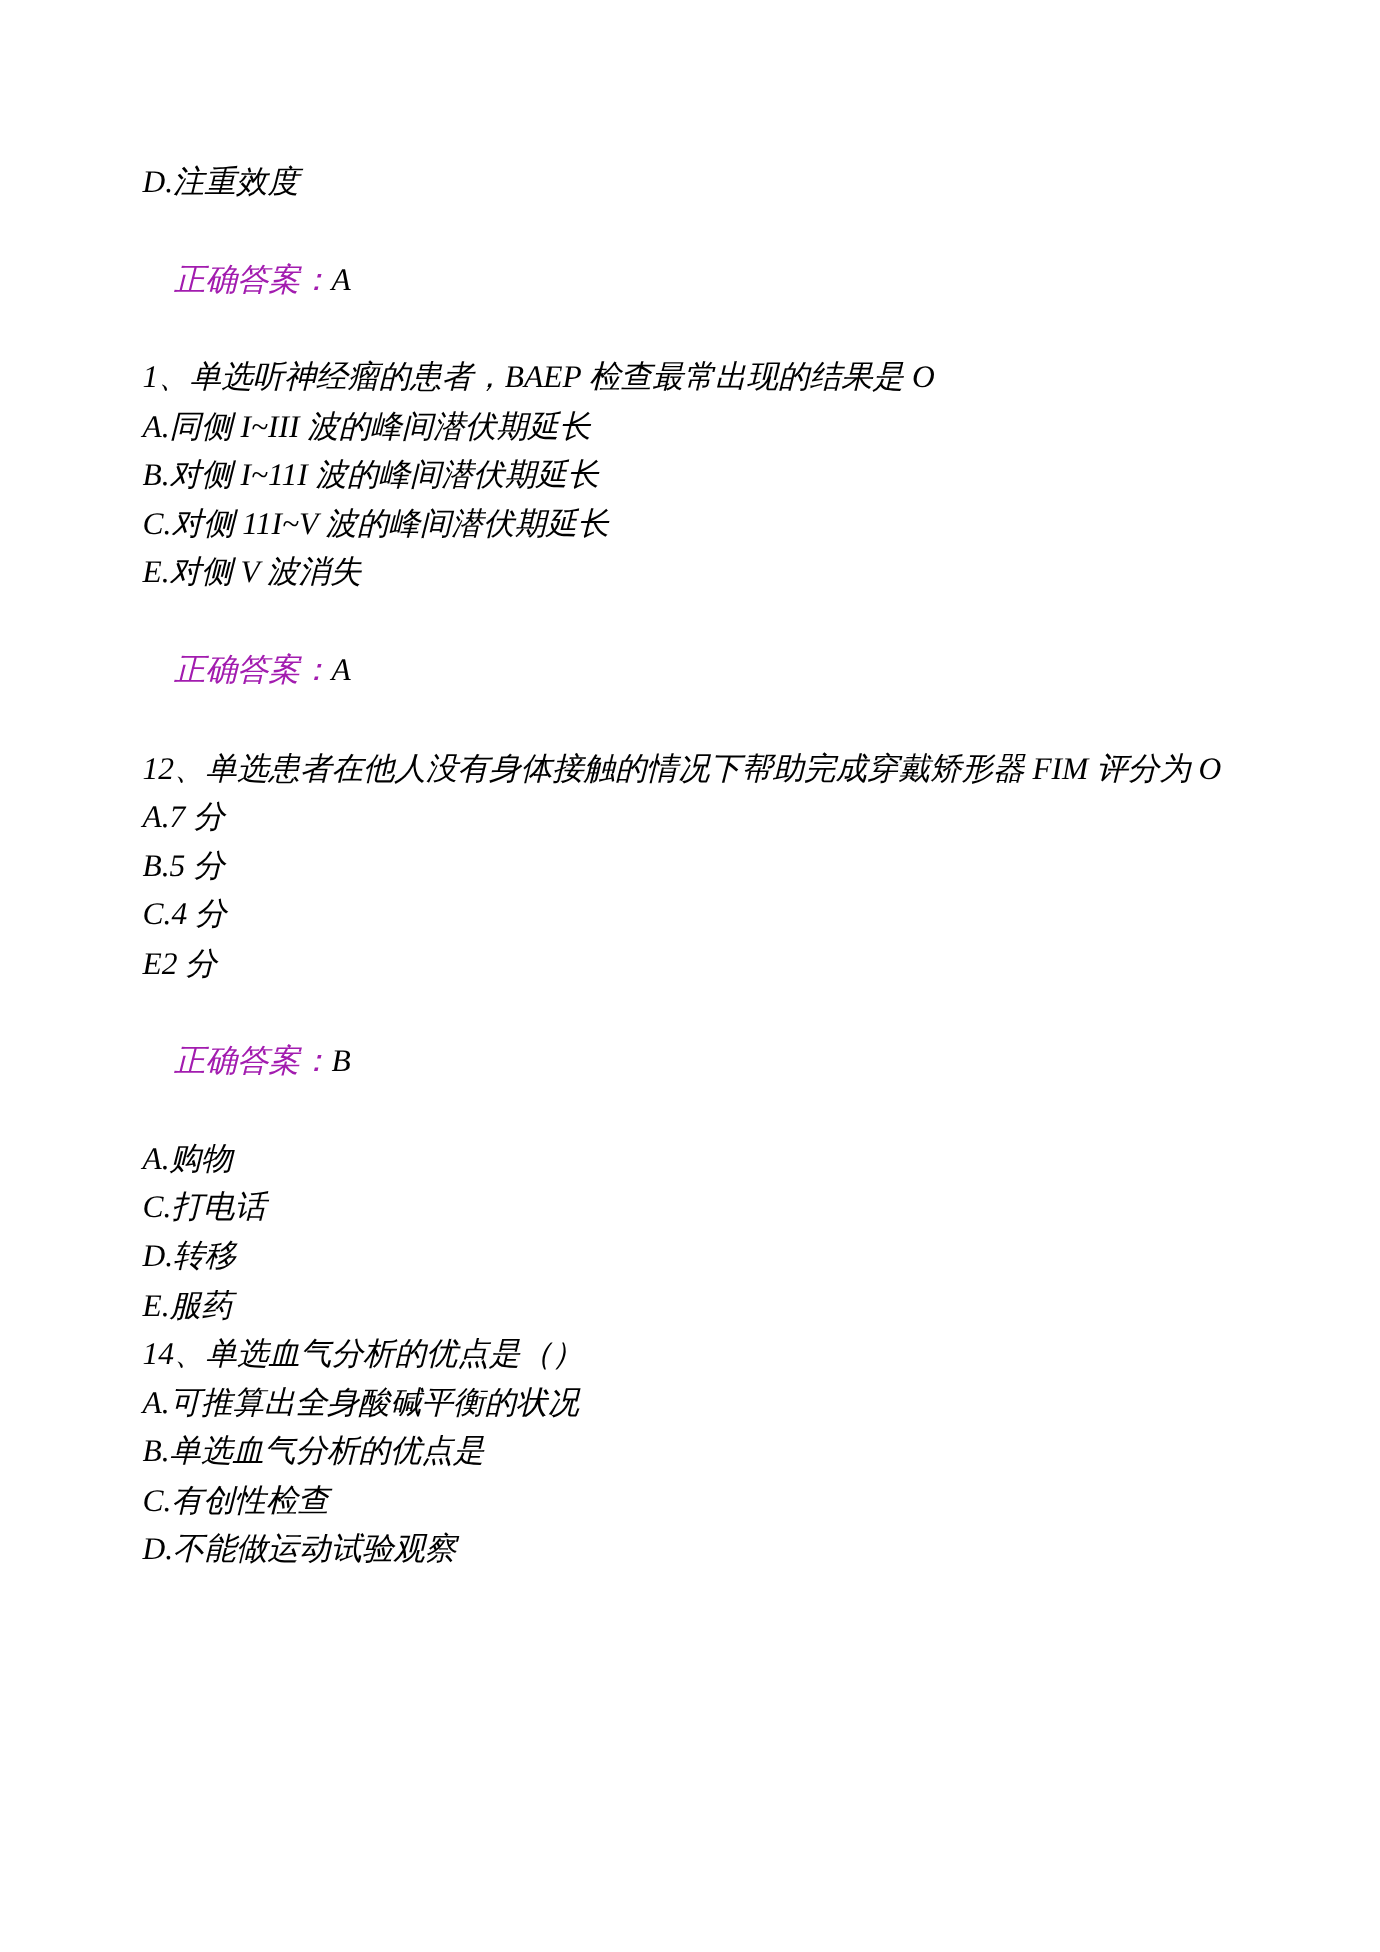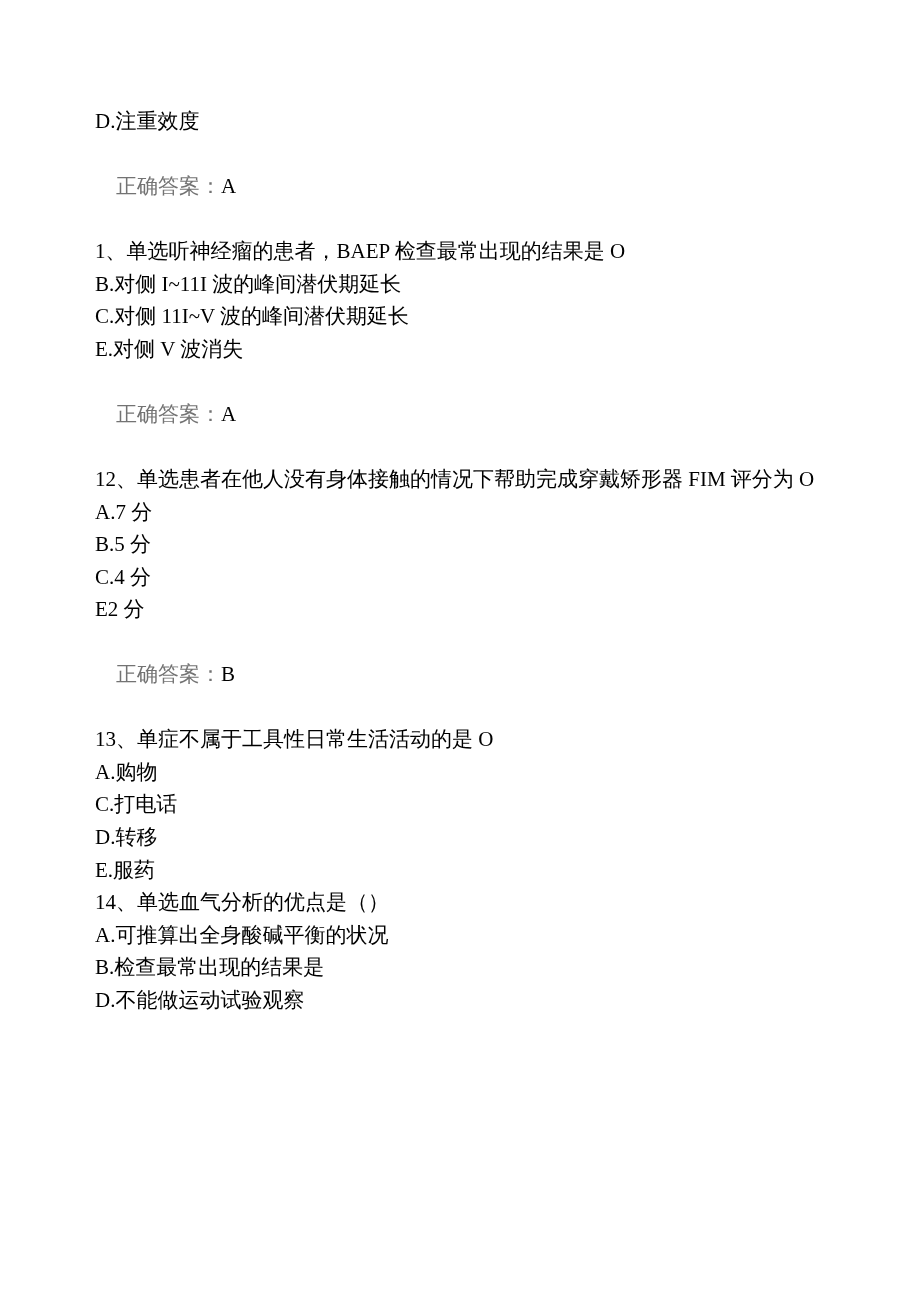"D.注重效度" .line { font-style: none -> italic }
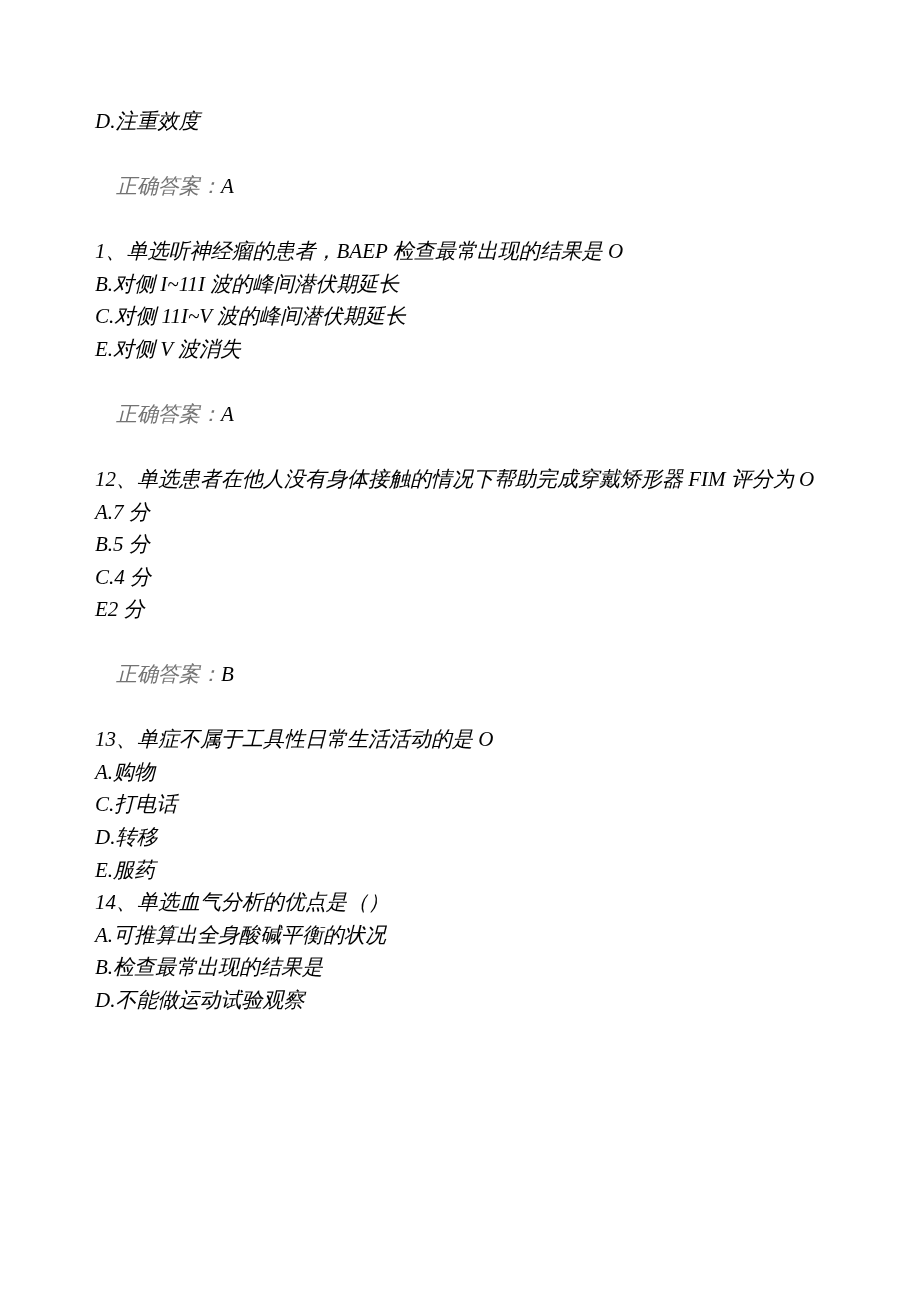"正确答案：" .answer-label { color: #737373 -> #a21caf }
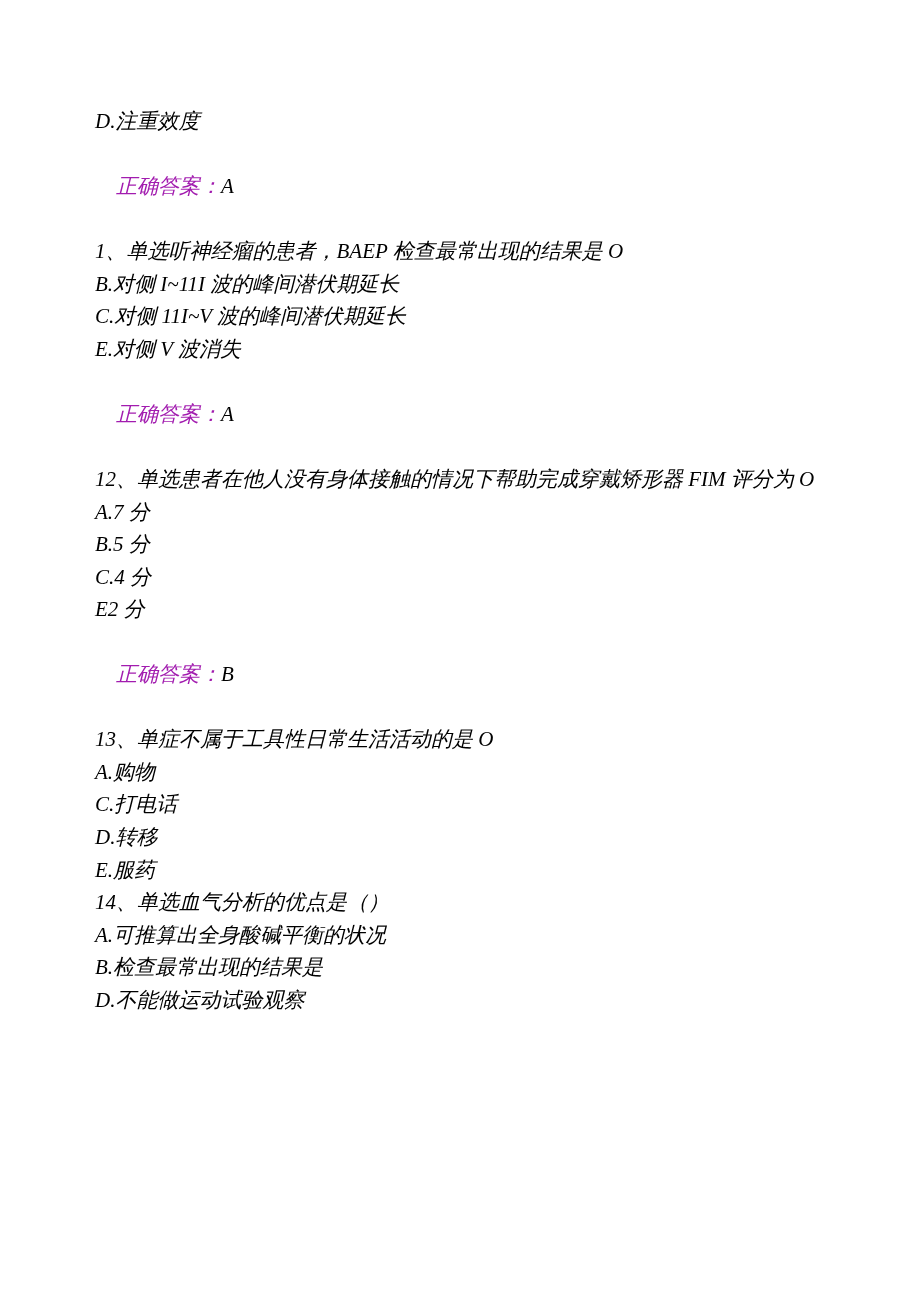"A.同侧 I~III 波的峰间潜伏期延长" div.line { html: none -> <div>A.同侧 I~III 波的峰间潜伏期延长</div> }
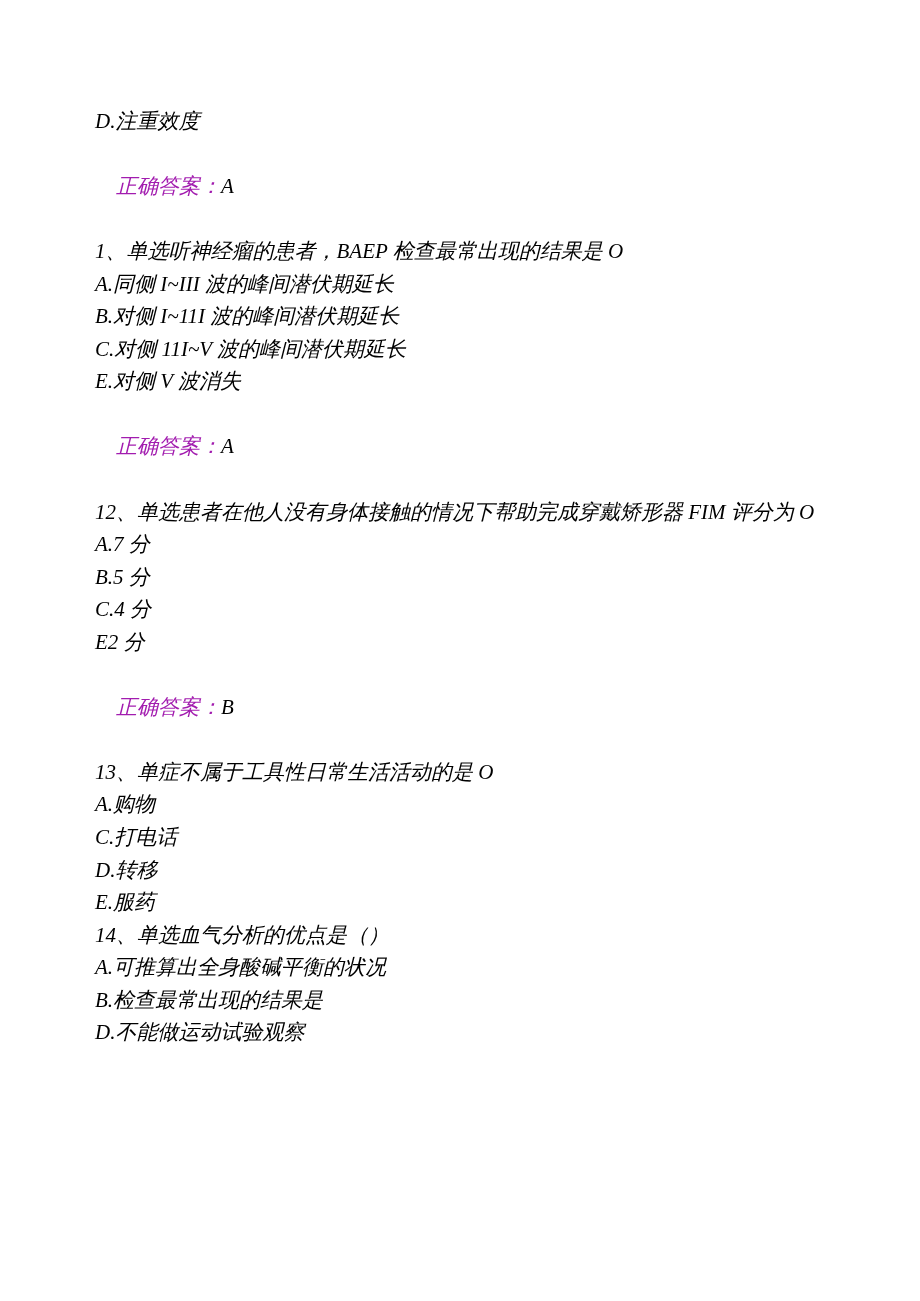"13、单症不属于工具性日常生活活动的是 O" div.line { html: <div>13、单症不属于工具性日常生活活动的是 O</div> -> none }
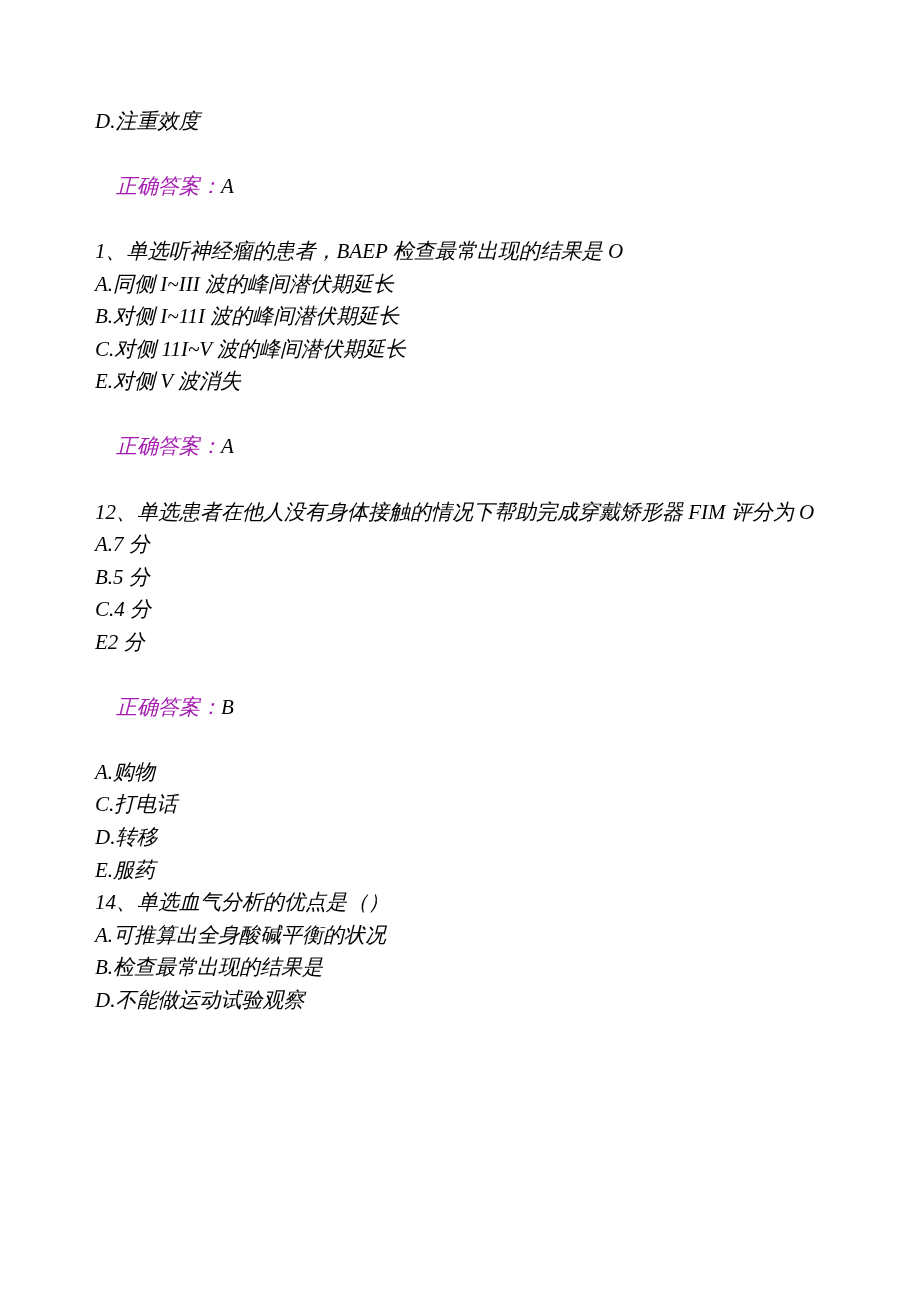"B.检查最常出现的结果是" div.line { text: B.检查最常出现的结果 -> B.单选血气分析的优点 }
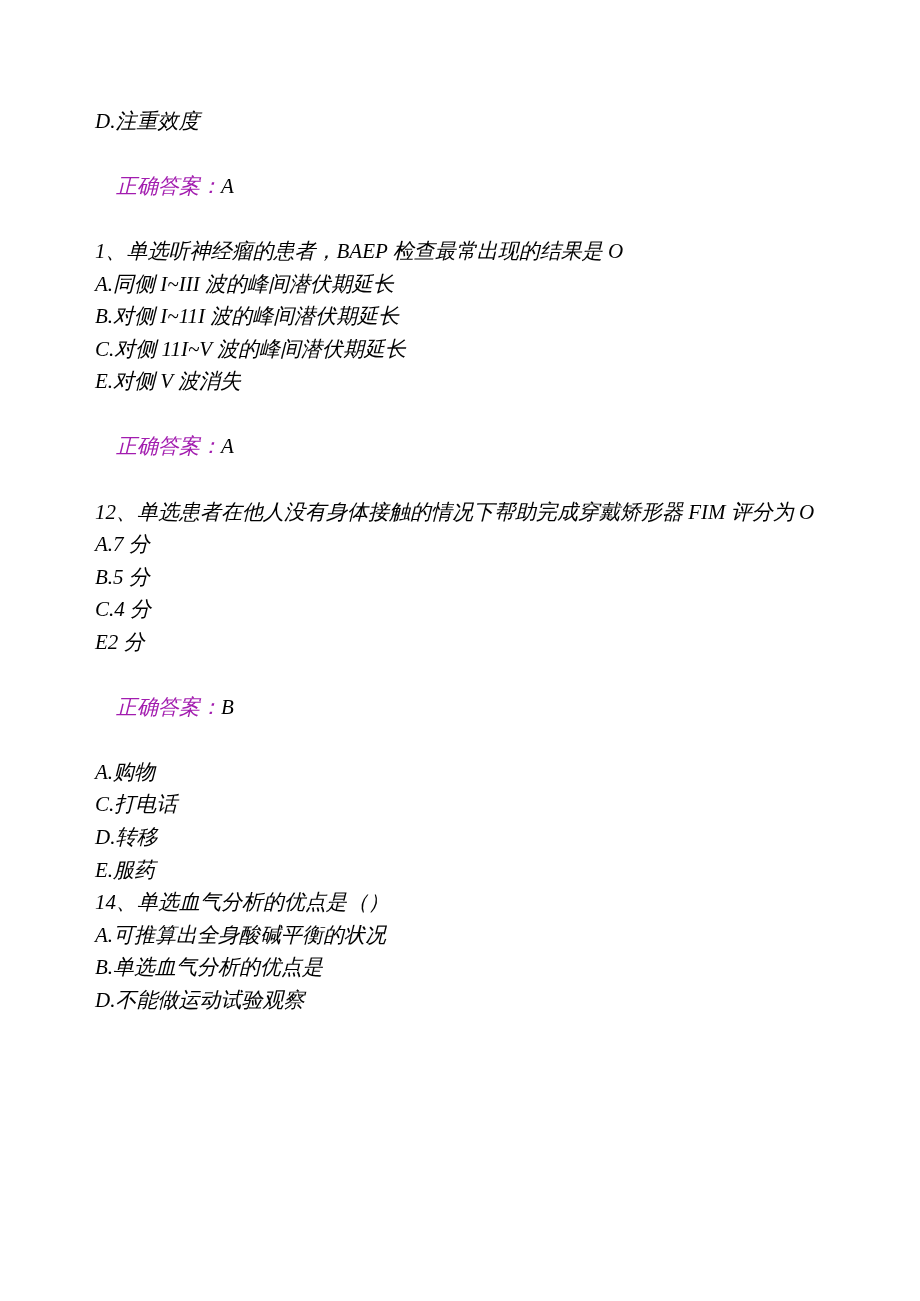"C.有创性检查" div.line { html: none -> <div>C.有创性检查</div> }
